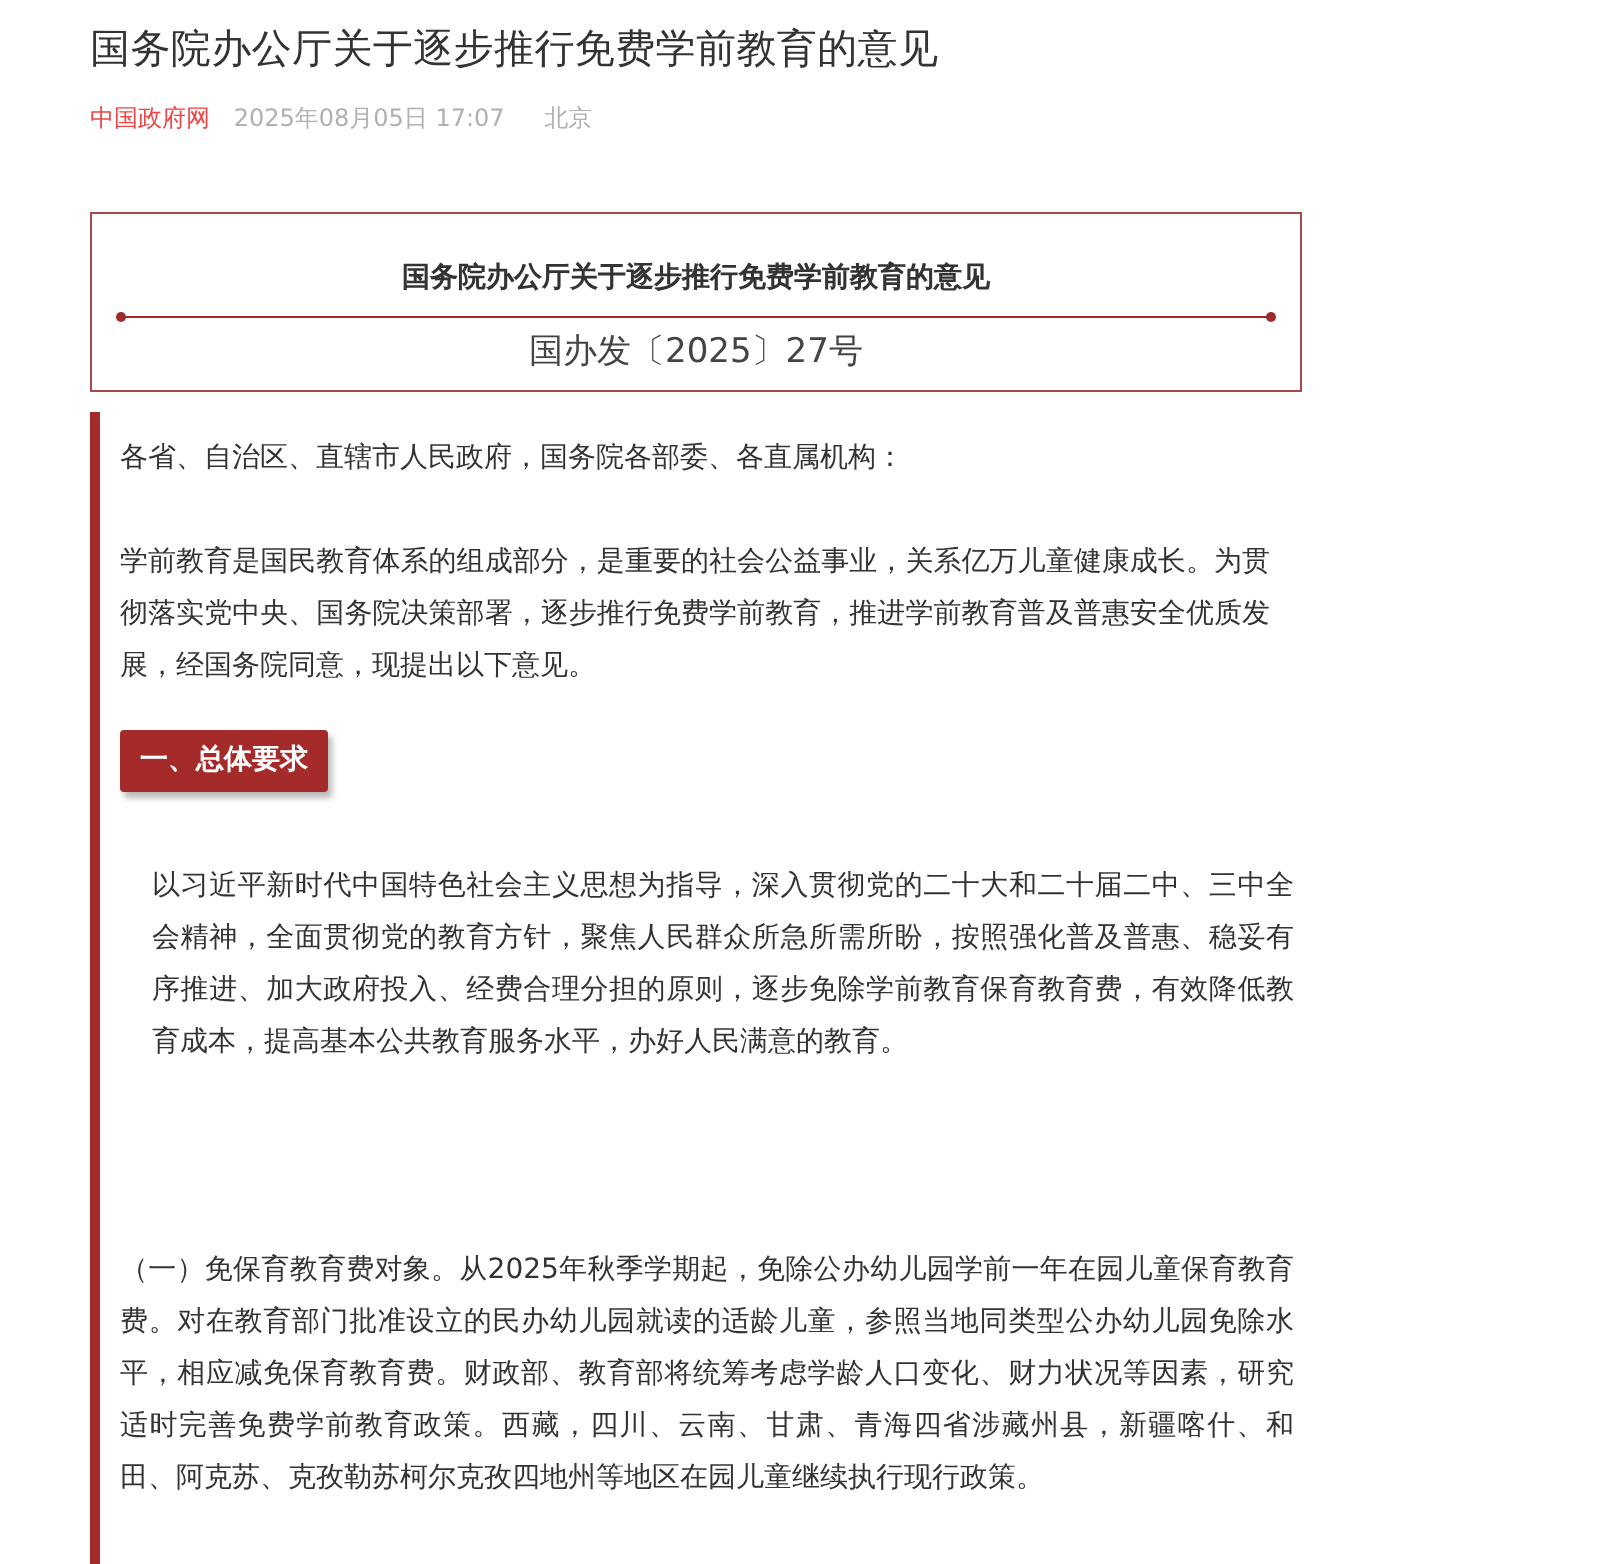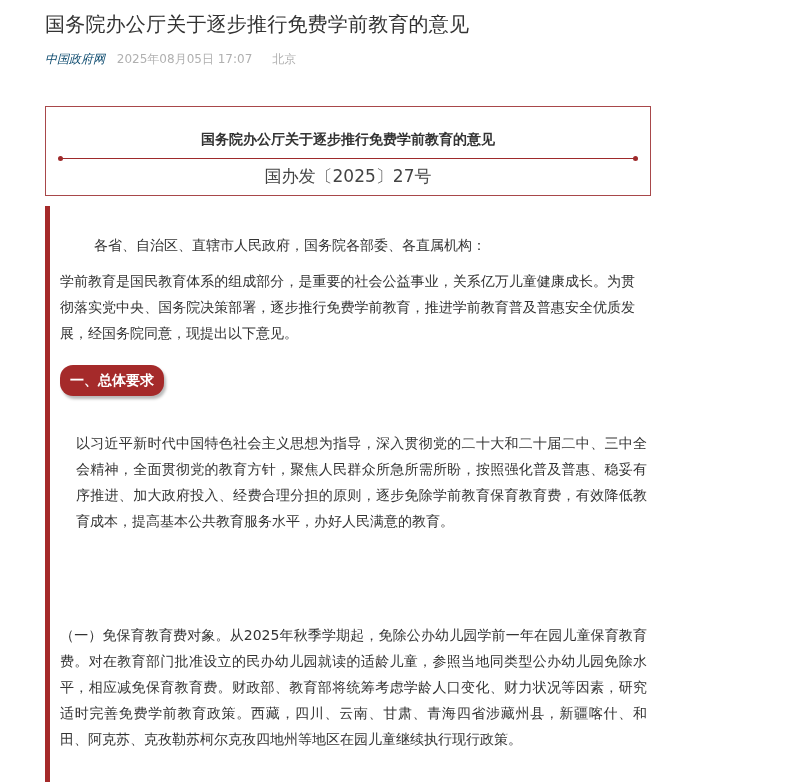"中国政府网" .meta .source { color: #0c4a6e -> #ef4444; font-style: italic -> none }
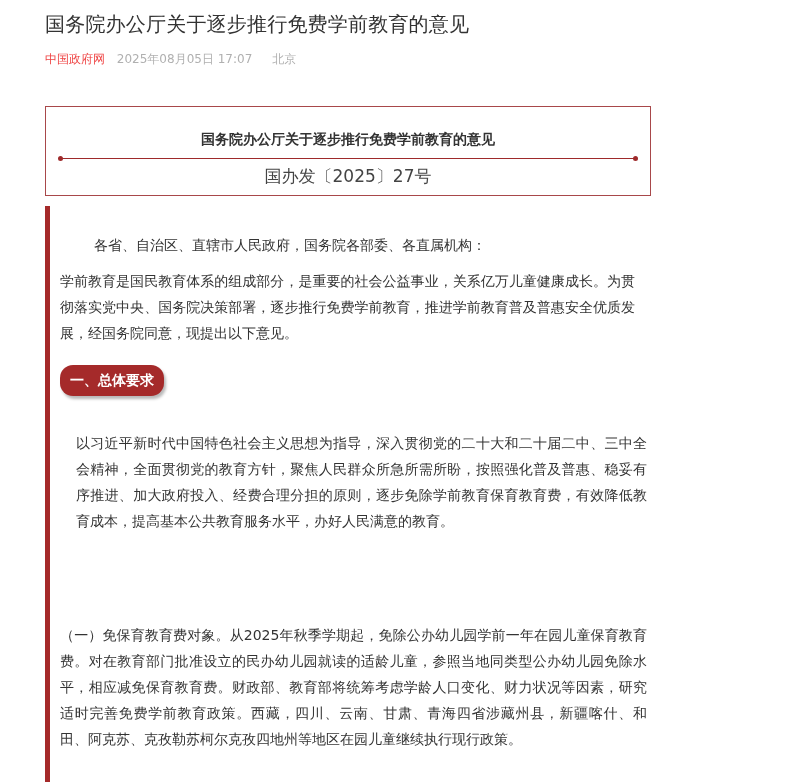"各省、自治区、直辖市人民政府，国务院各部委、各直属机构：" .p-addr { margin-left: 34px -> none; top: 26px -> 10px }
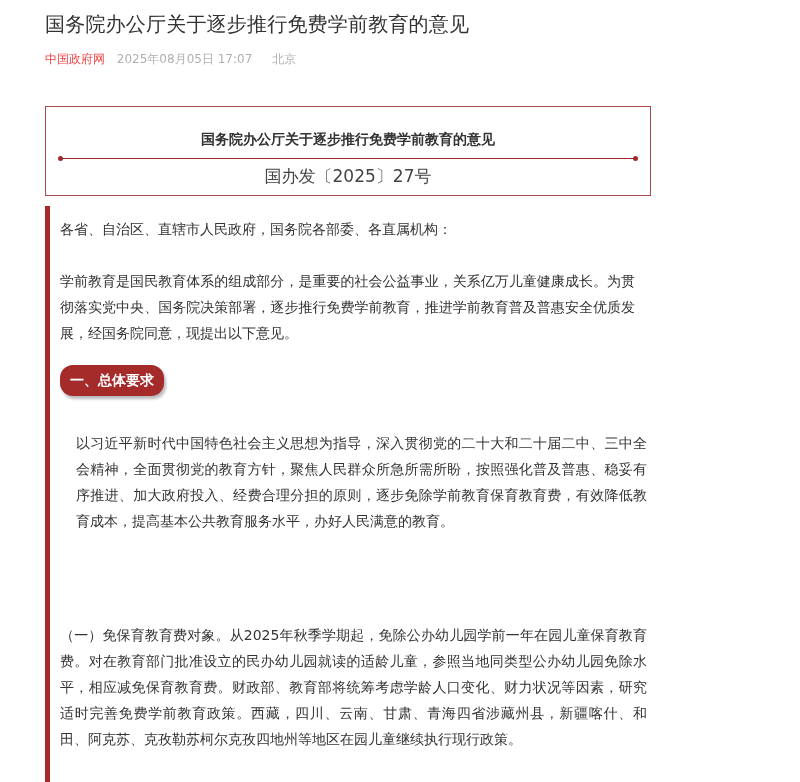"一、总体要求" .badge { border-radius: 13px -> 2px }
